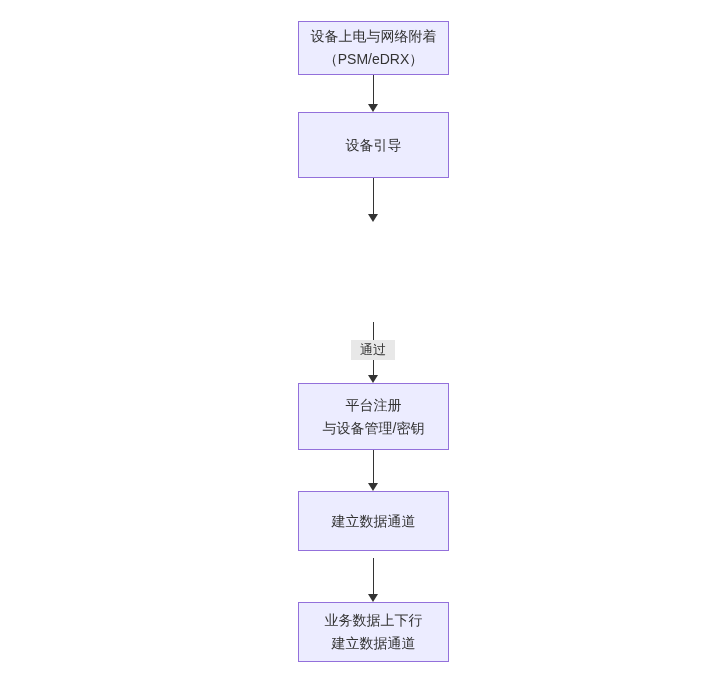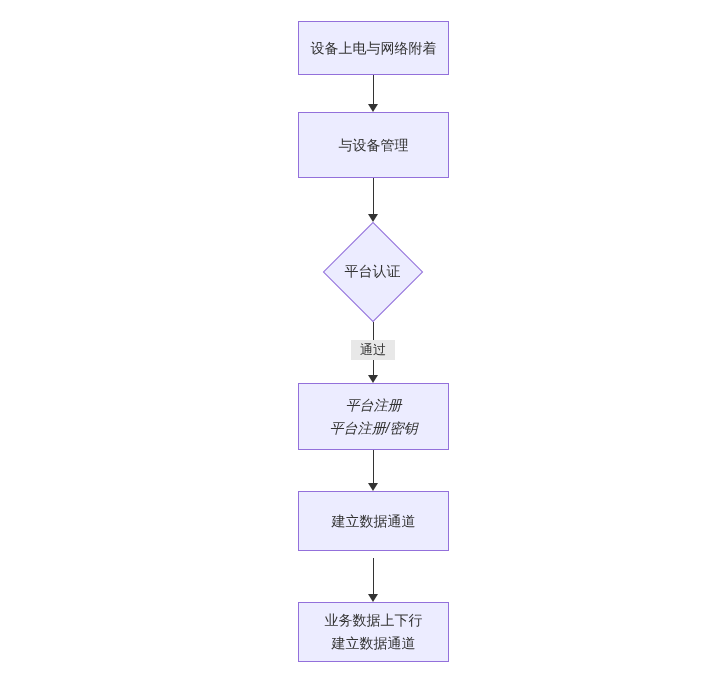"（PSM/eDRX）" span.nline { html: none -> <span>（PSM/eDRX）</span> }
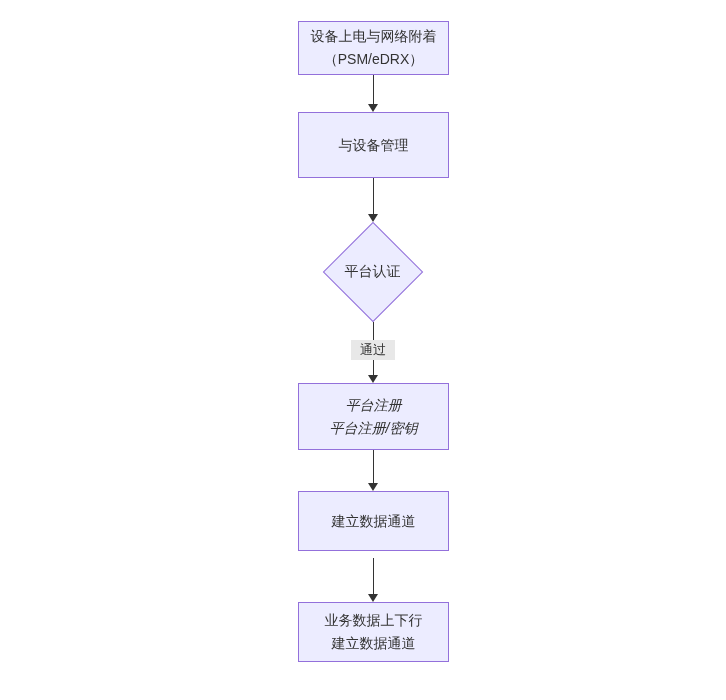"与设备管理" span.nline { text: 与设备管理 -> 设备引导 }
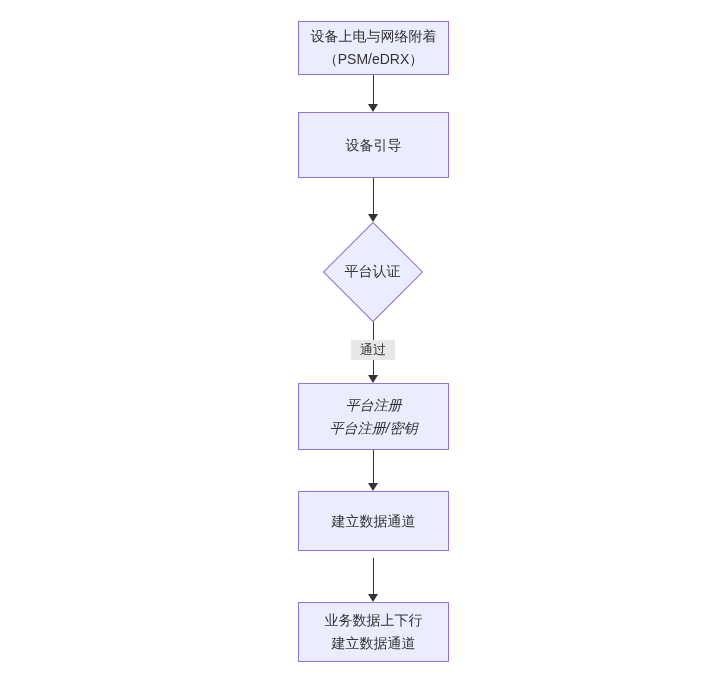"平台认证" div.diamond-wrap { html: <div> <div></div> <span>平台认证</span> </div> -> none }
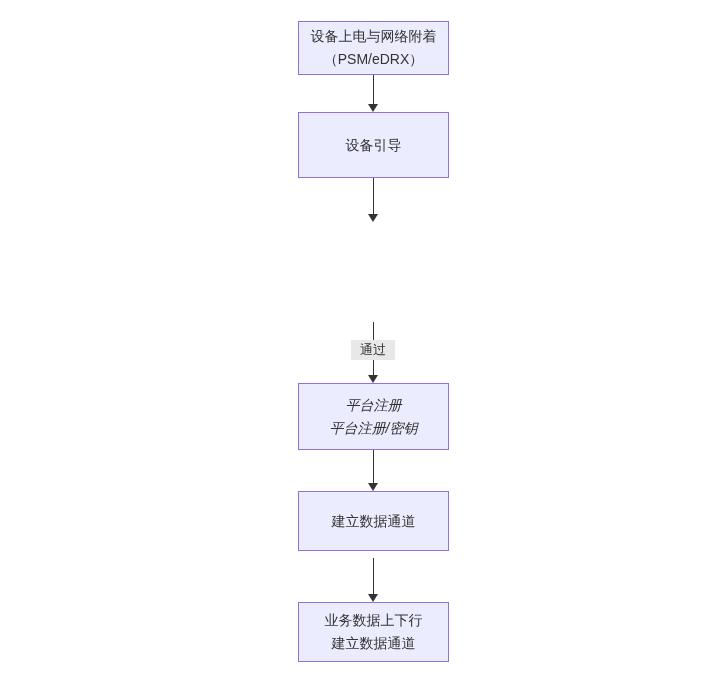"平台注册" .node-d { font-style: italic -> none }
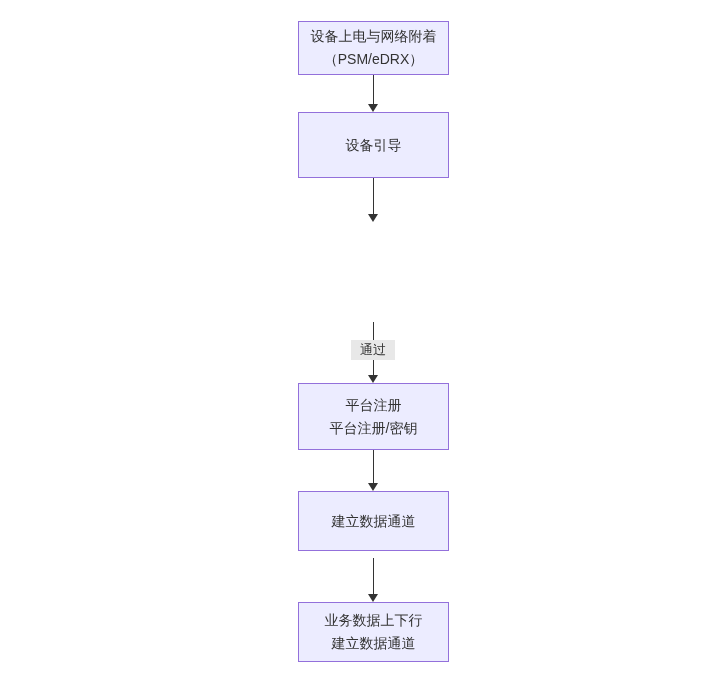"平台注册/密钥" span.nline { text: 平台注册/ -> 与设备管理/ }
